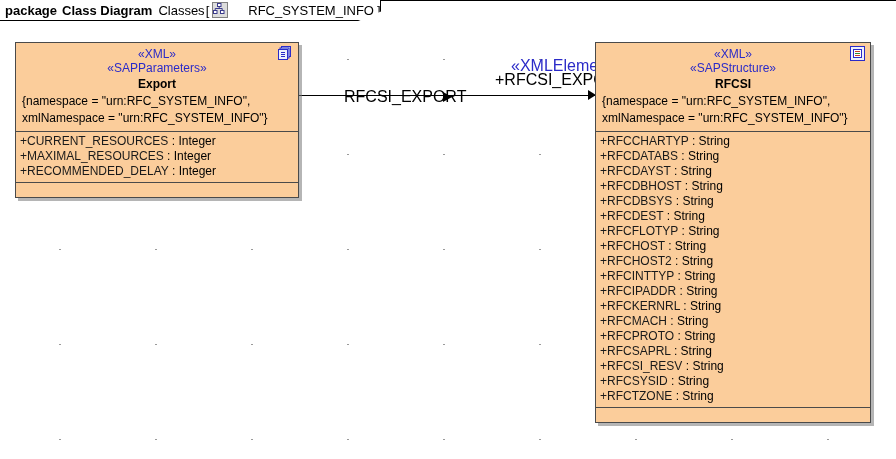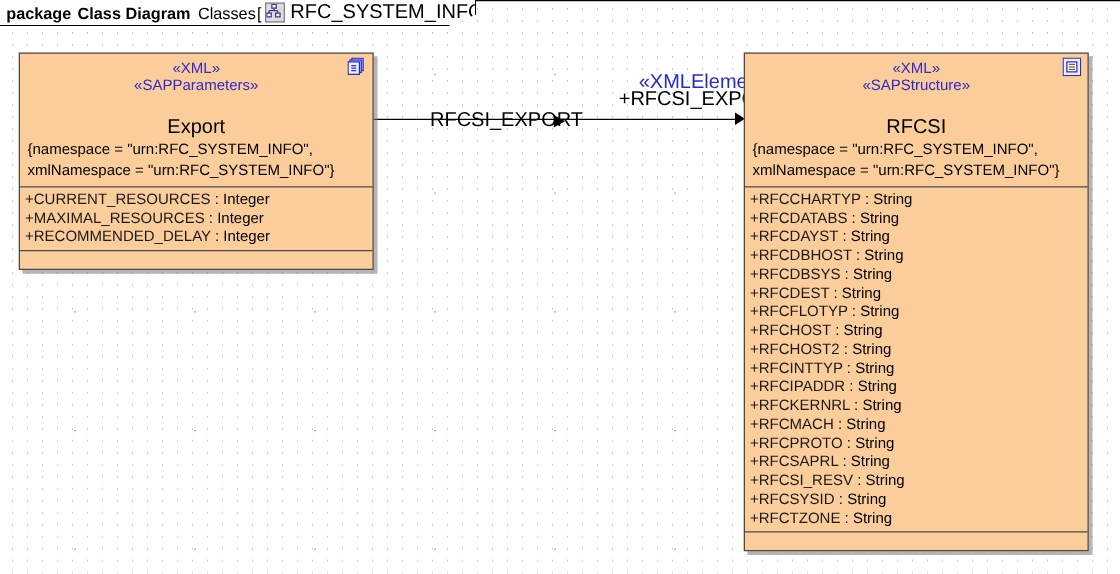"RFC_SYSTEM_INFO" #pkg-tab .pkg-name { font-size: 16px -> 13px; margin-left: 4px -> 20px }
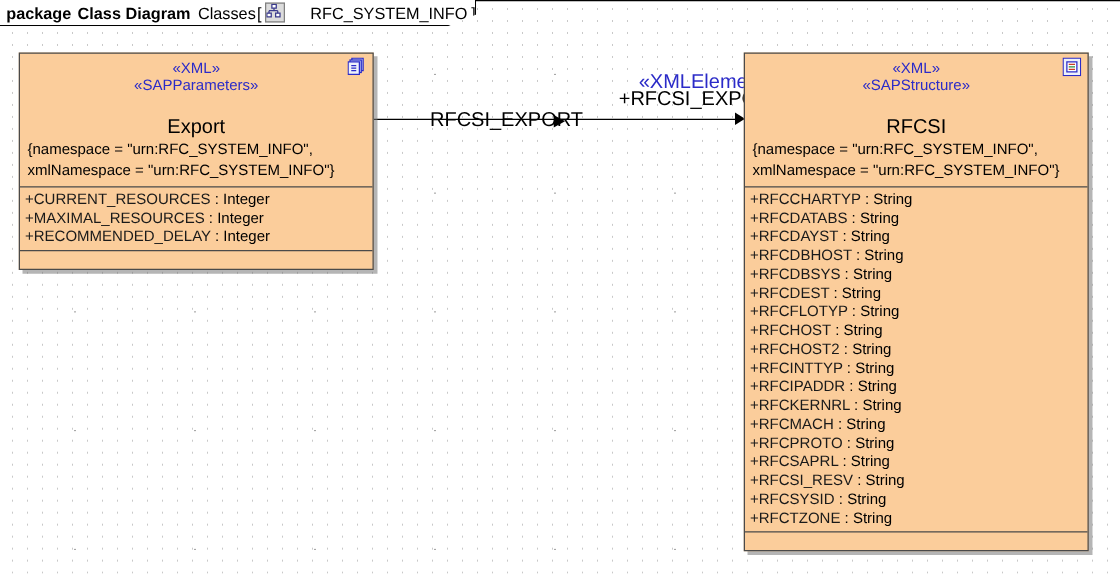"Export" .cls-name { font-size: 16px -> 12px; font-weight: normal -> bold; margin-top: 19px -> 1px }
